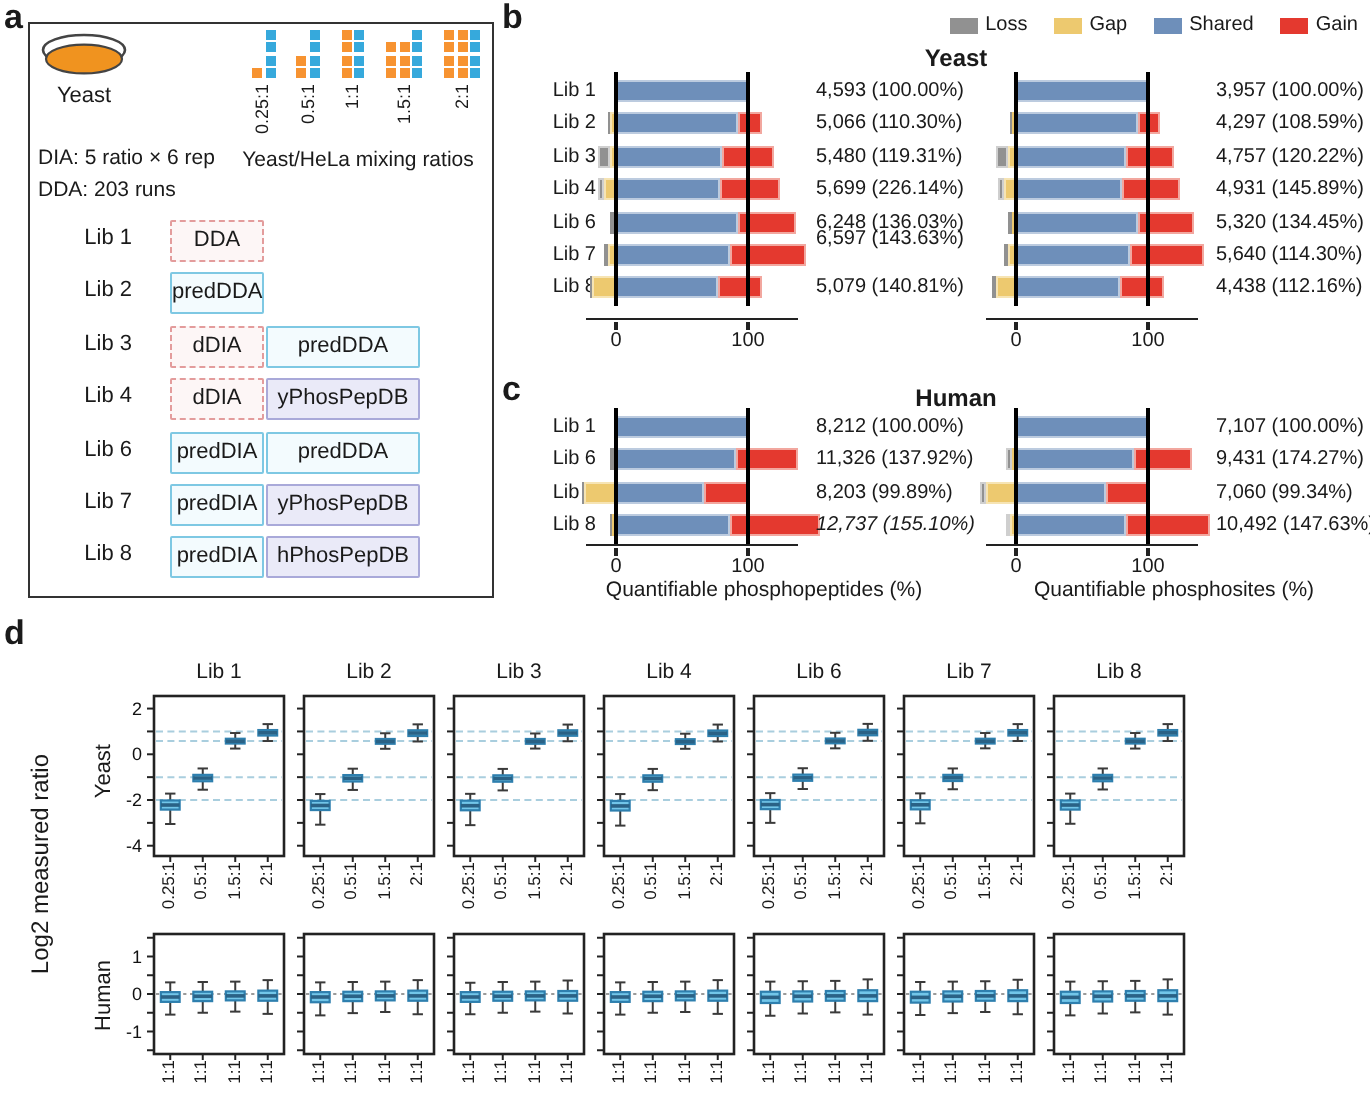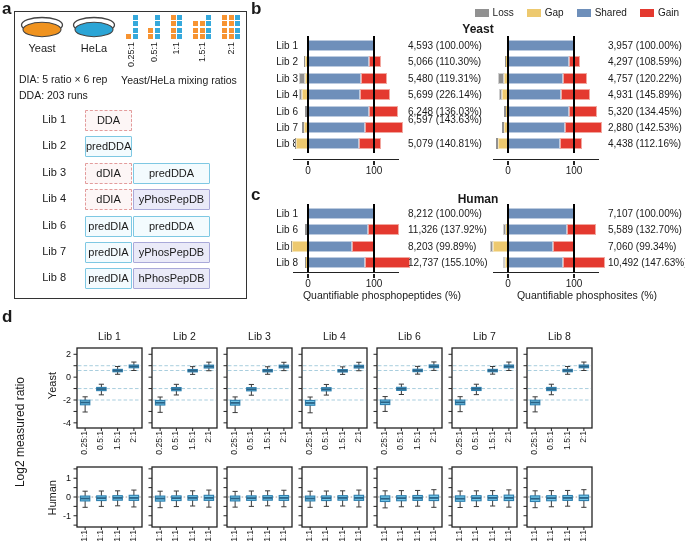"HeLa" div.dish { html: <div> <svg> <ellipse></ellipse> <ellipse></ellipse> </svg> <div>HeLa</div> </div> -> none }
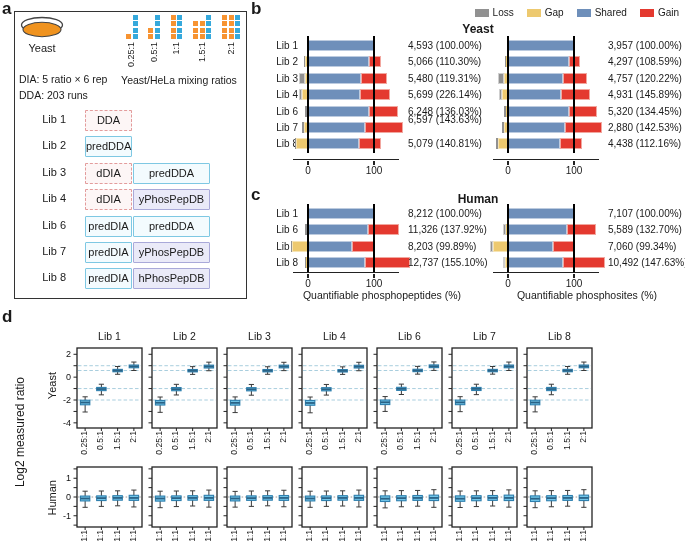"2,880 (142.53%)" div.bar-value { text: 2,880 (142.53% -> 5,640 (114.30% }
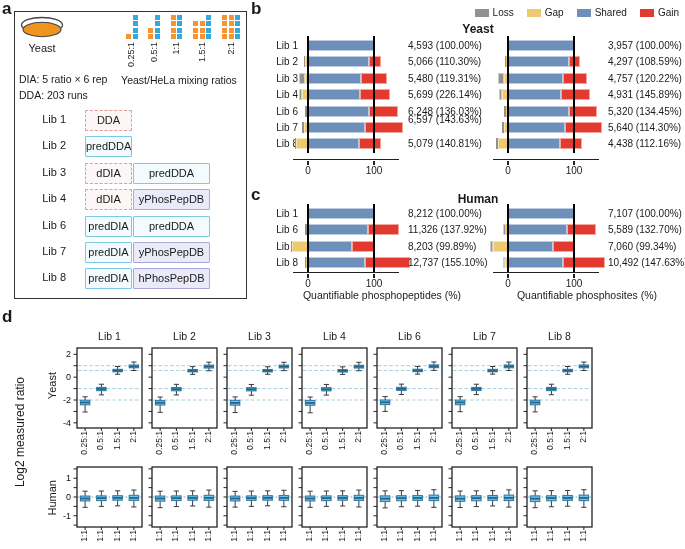"5,589 (132.70%)" div.bar-value { text: 5,589 (132.70% -> 9,431 (174.27% }
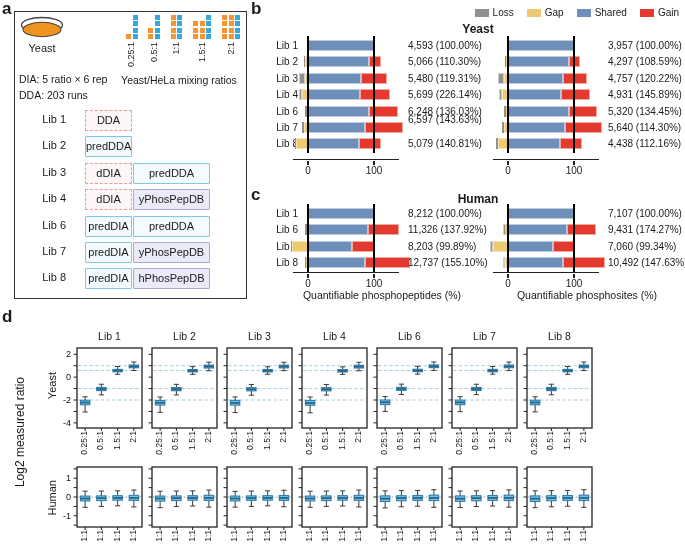"12,737 (155.10%)" div.bar-value { font-style: none -> italic }
